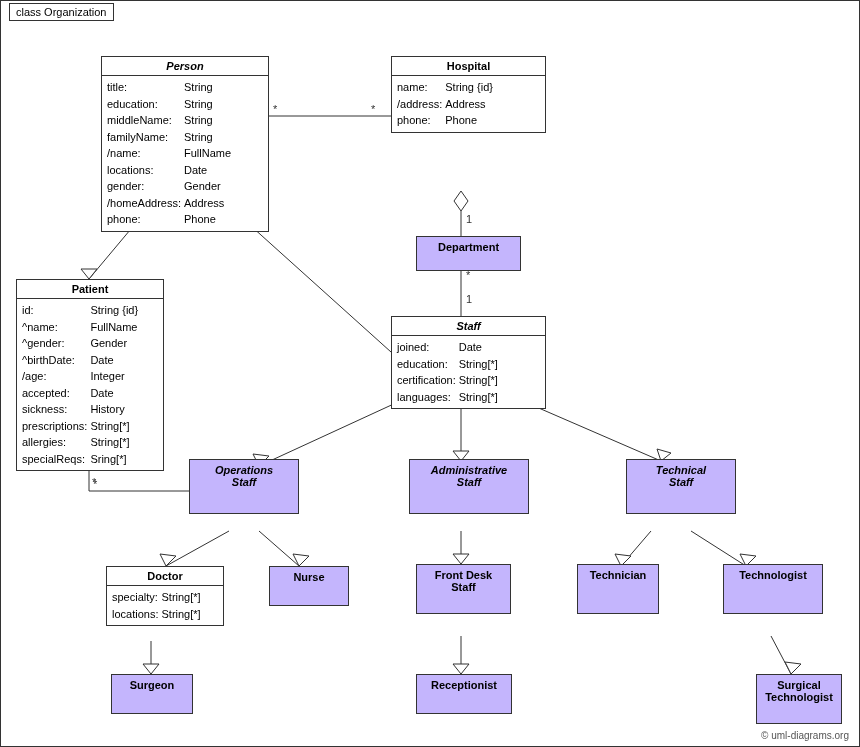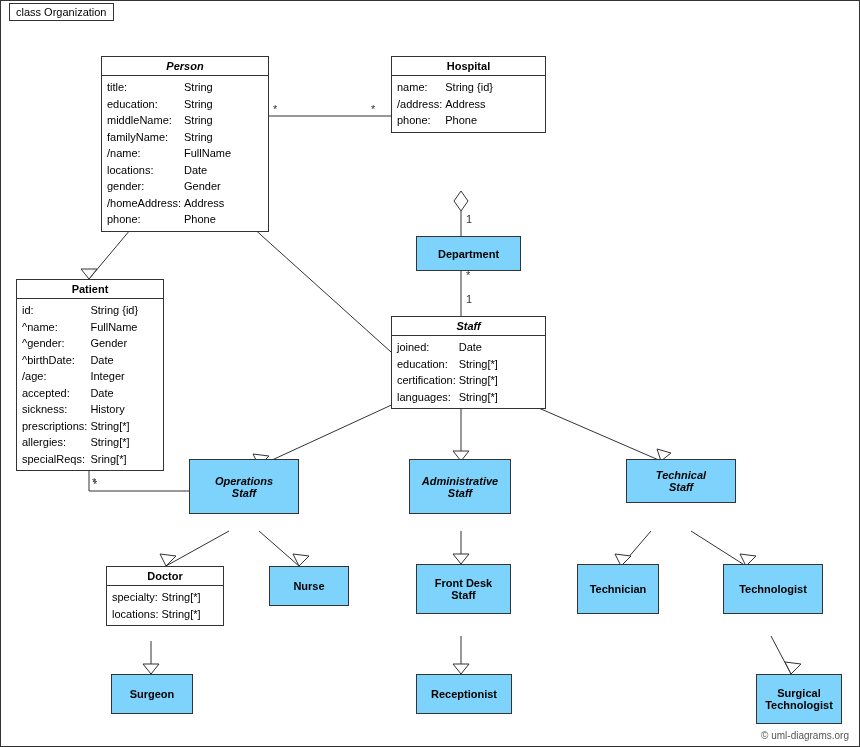"Department" .simple-box { align-items: center -> flex-start; background: #7dd3fc -> #c4b5fd }
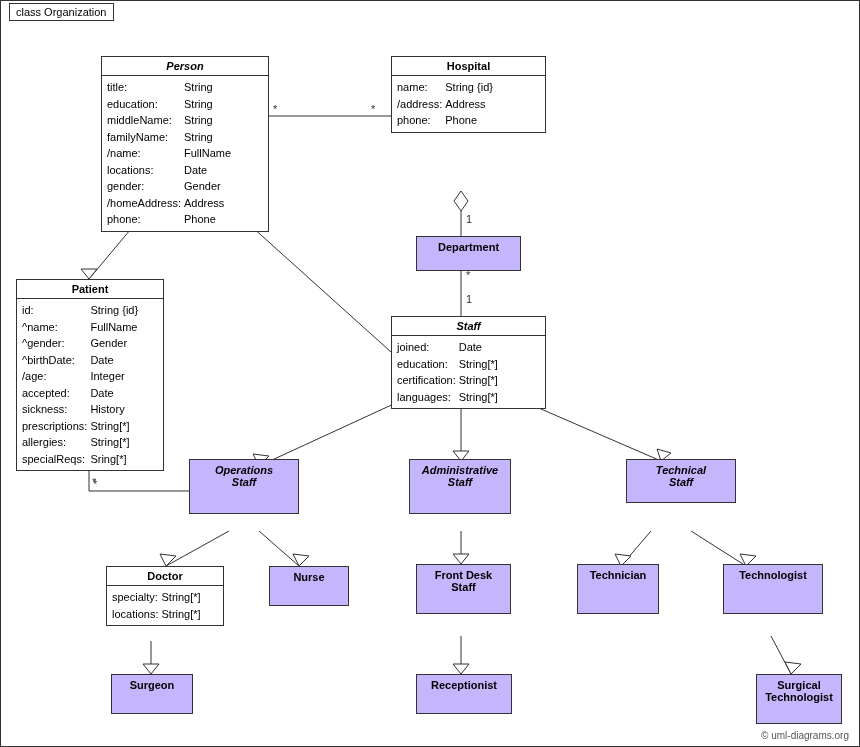"Administrative" div.simple-box { width: 102px -> 120px }
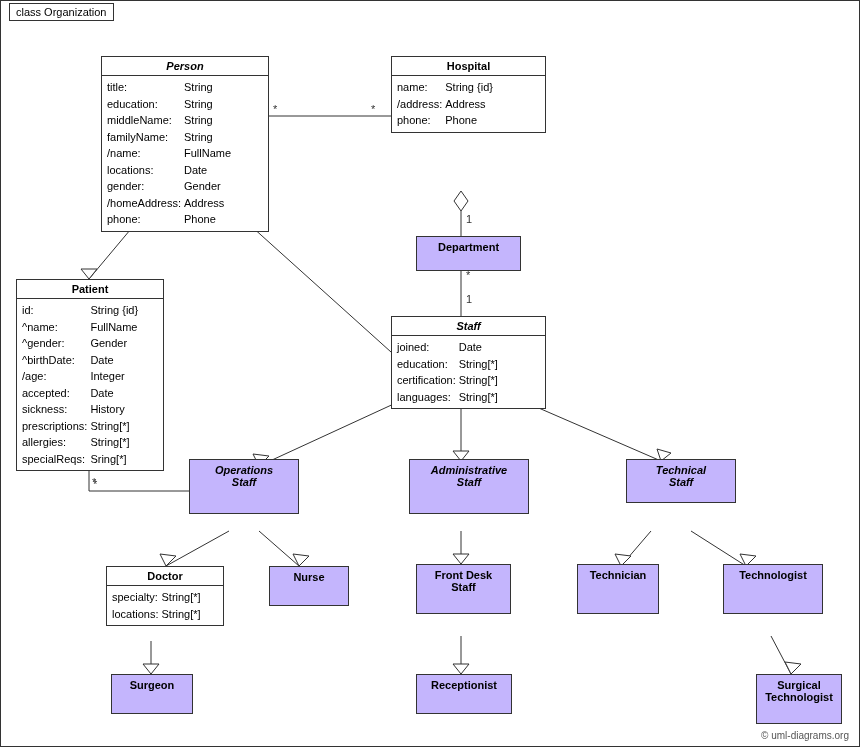"Technical" div.simple-box { height: 44px -> 55px }
